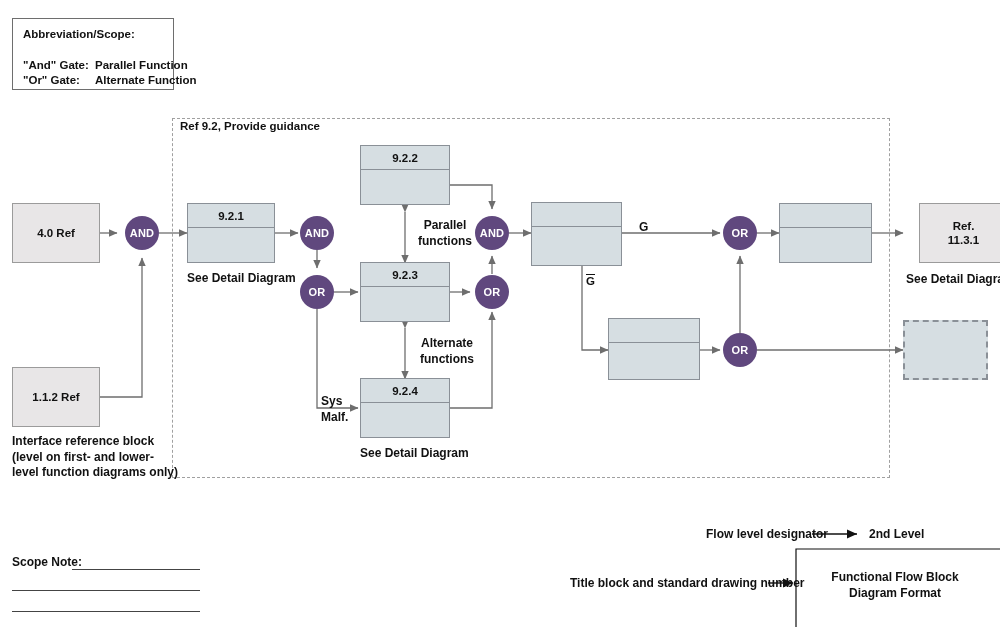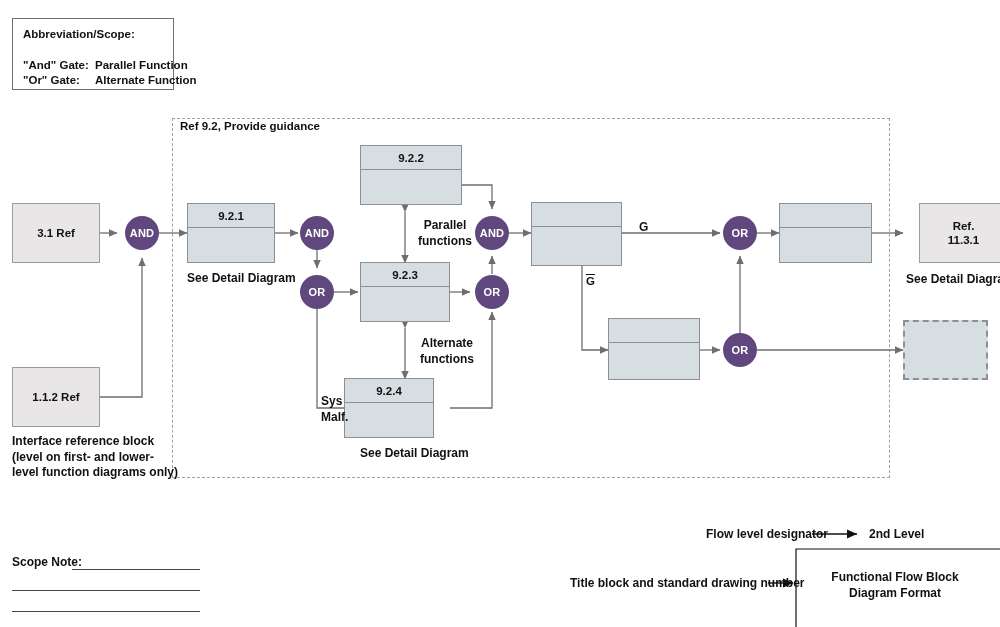"9.2.2" div.blk { width: 102px -> 90px }
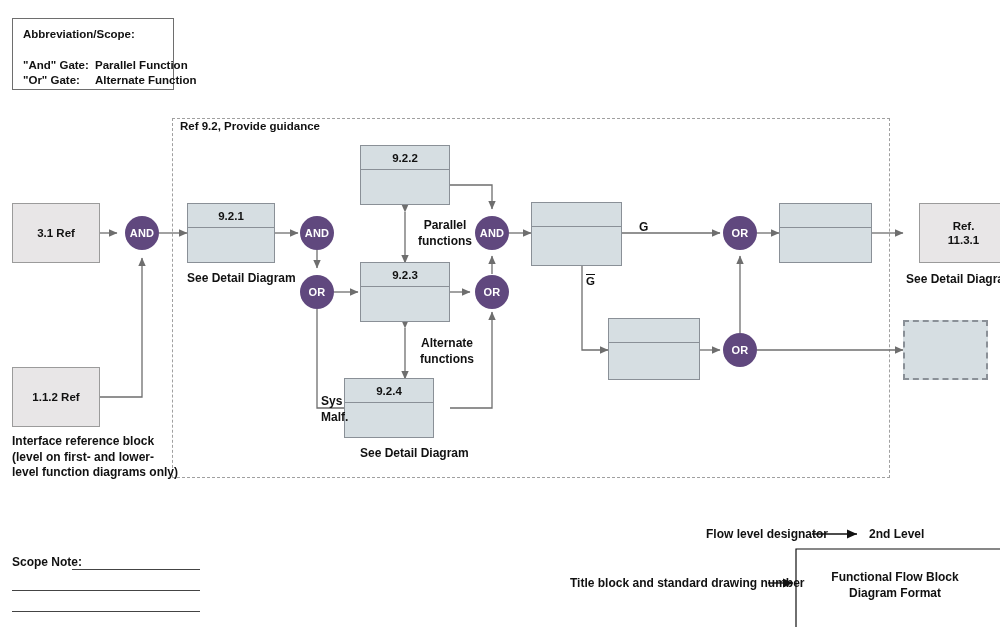"3.1 Ref" div.ctr { text: 3.1 -> 4.0 }
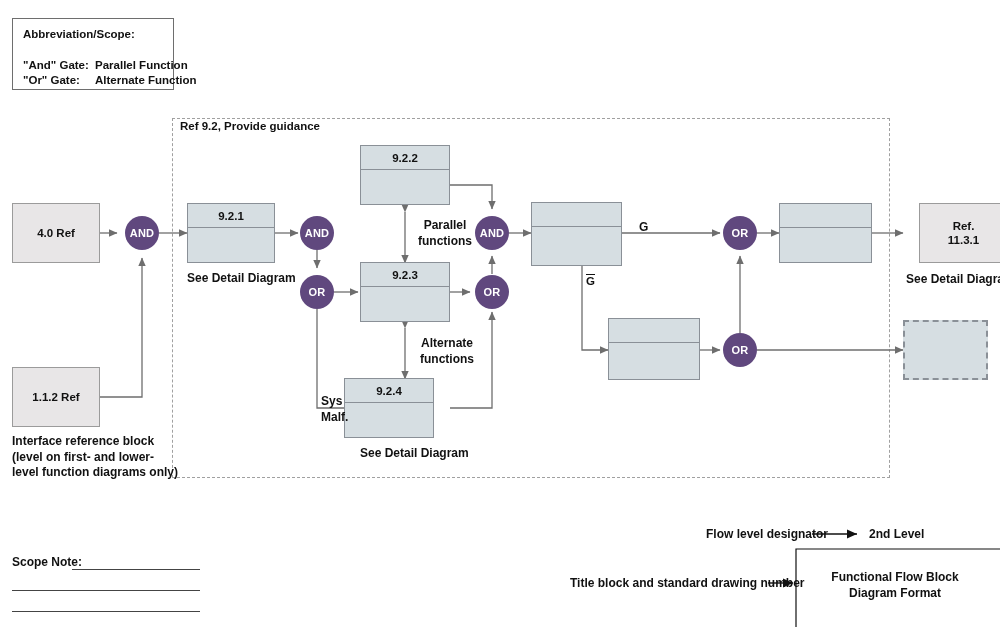"9.2.4" div.blk { left: 344px -> 360px }
